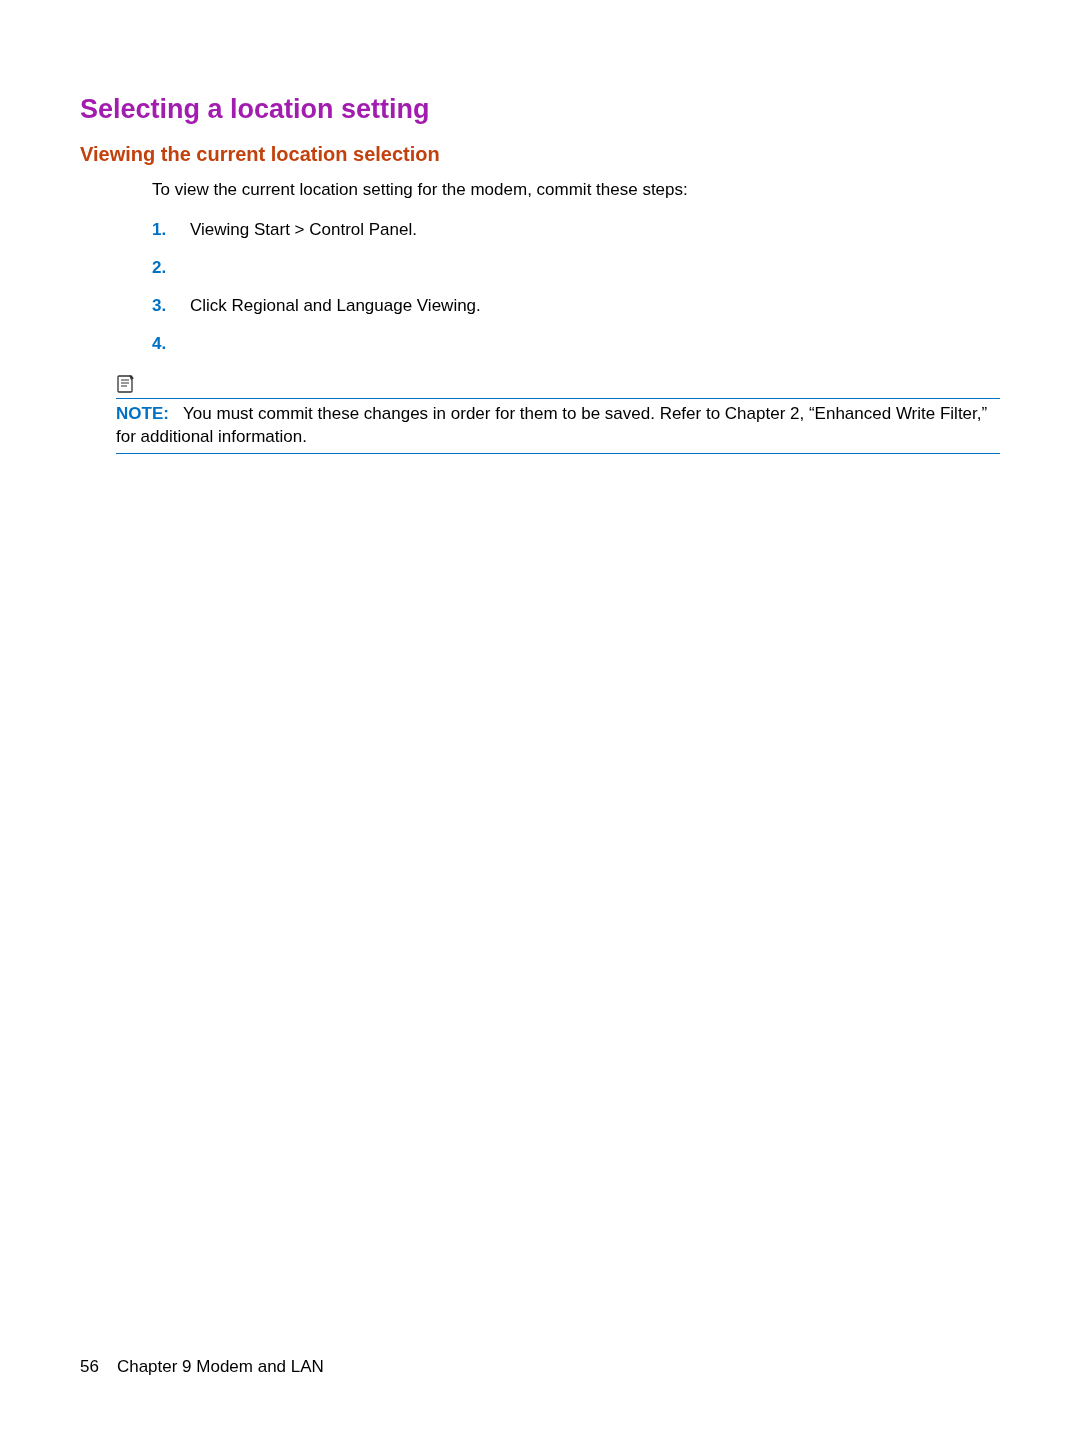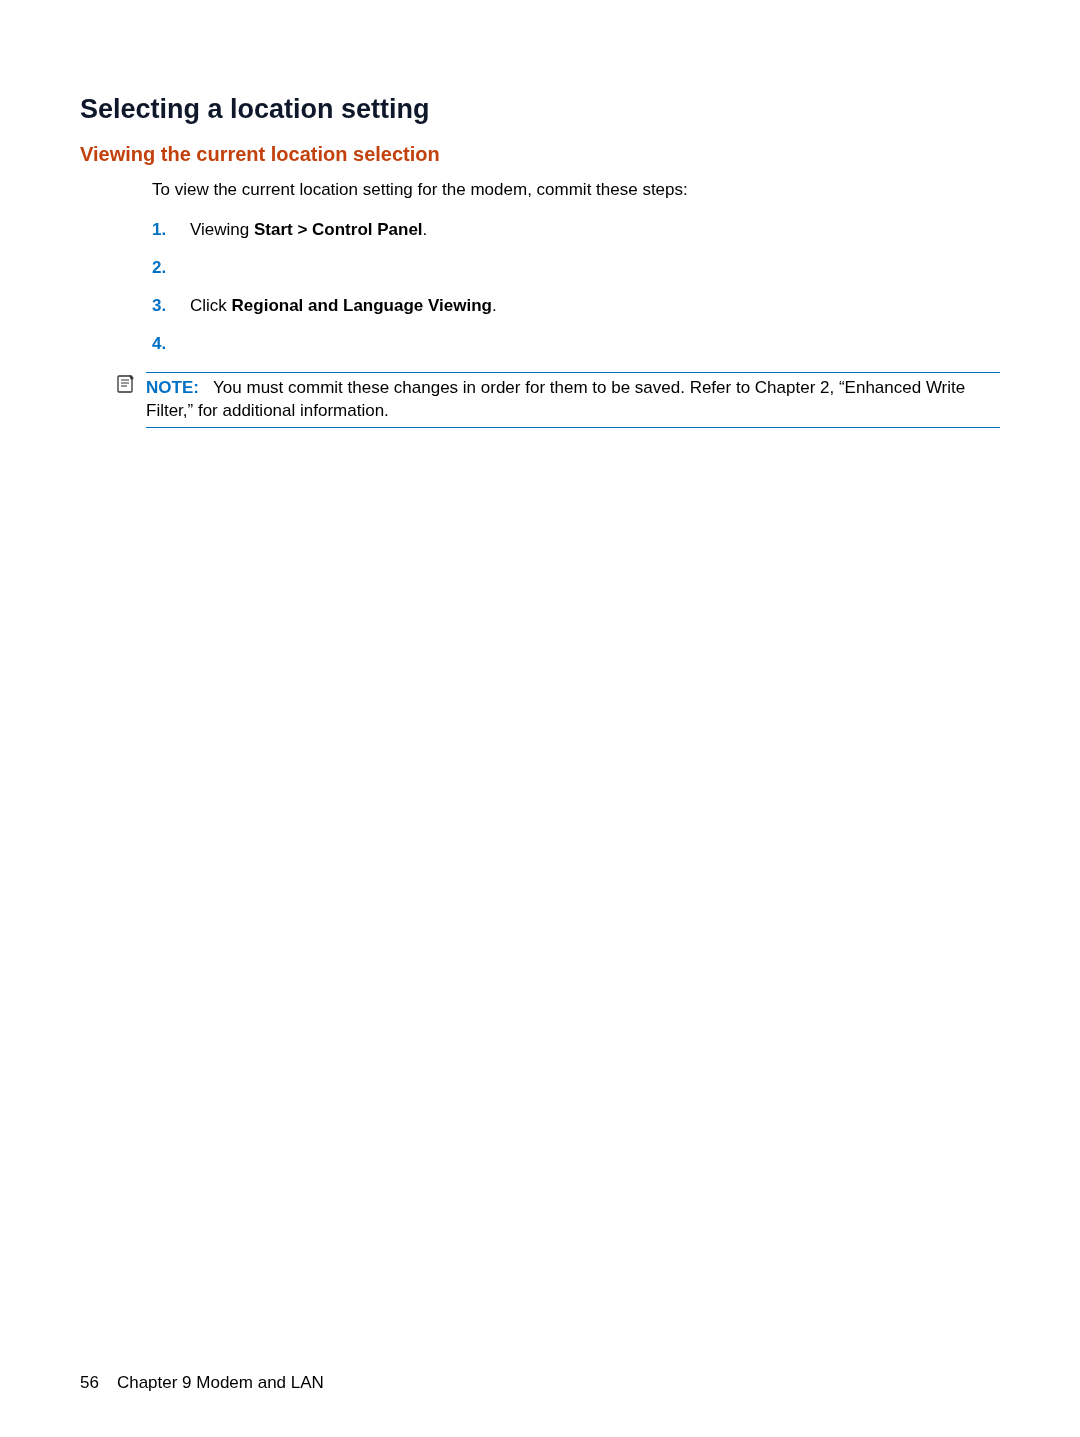"Selecting a location setting" h1 { color: #0f172a -> #a21caf }
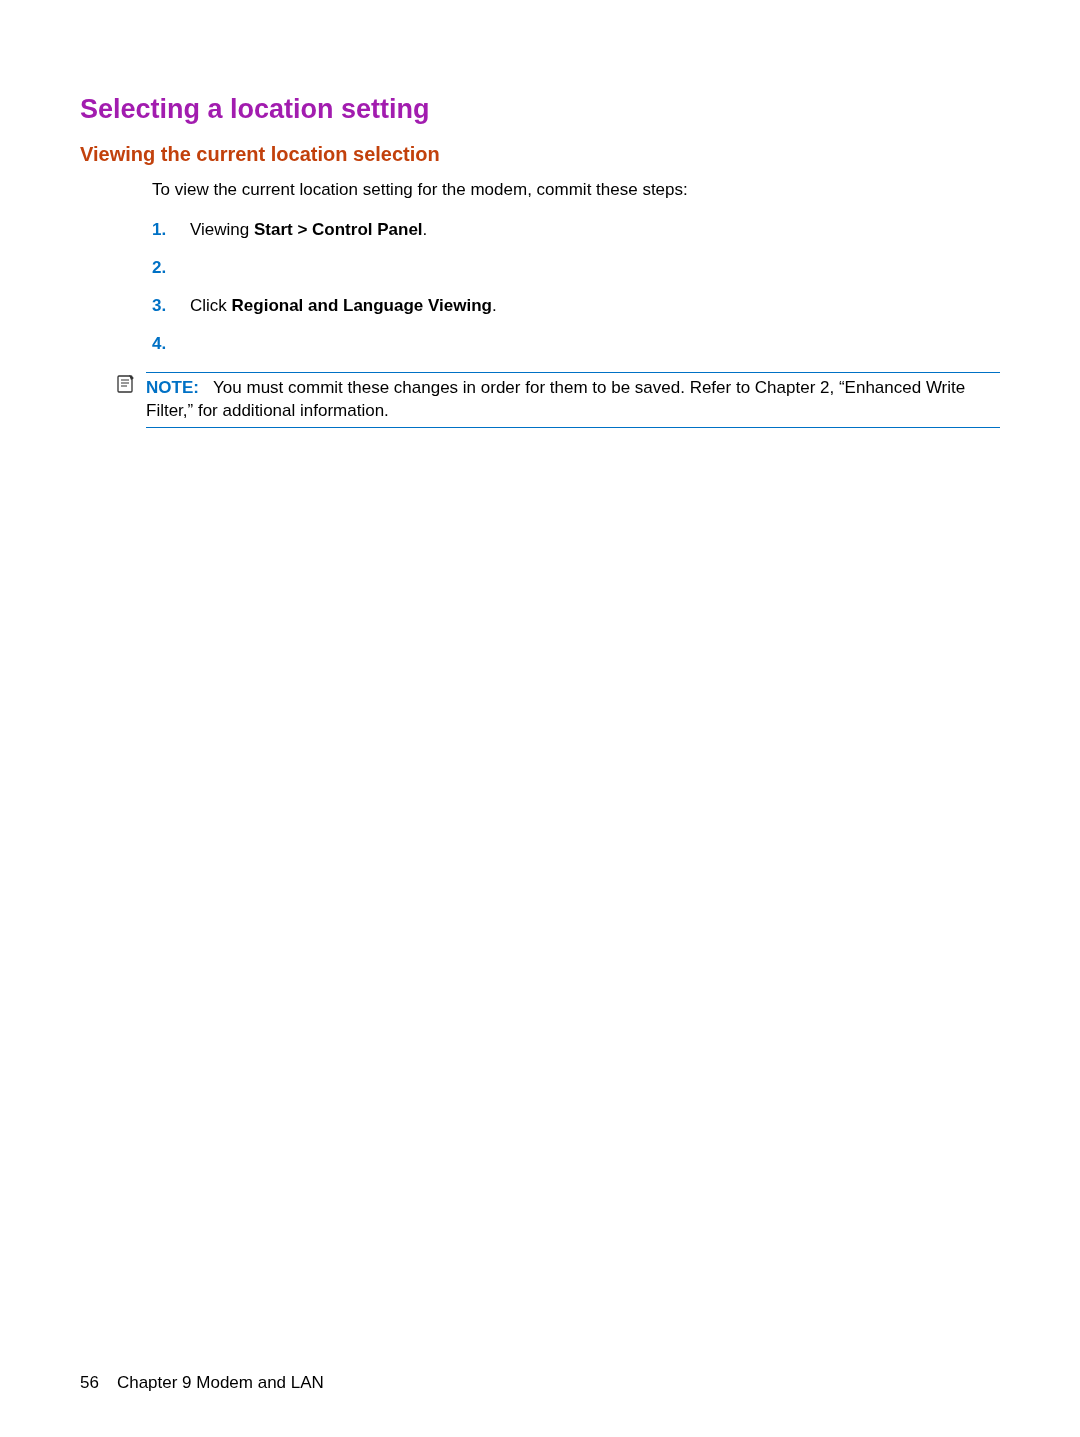"Start > Control Panel" .li-text b { font-weight: bold -> normal }
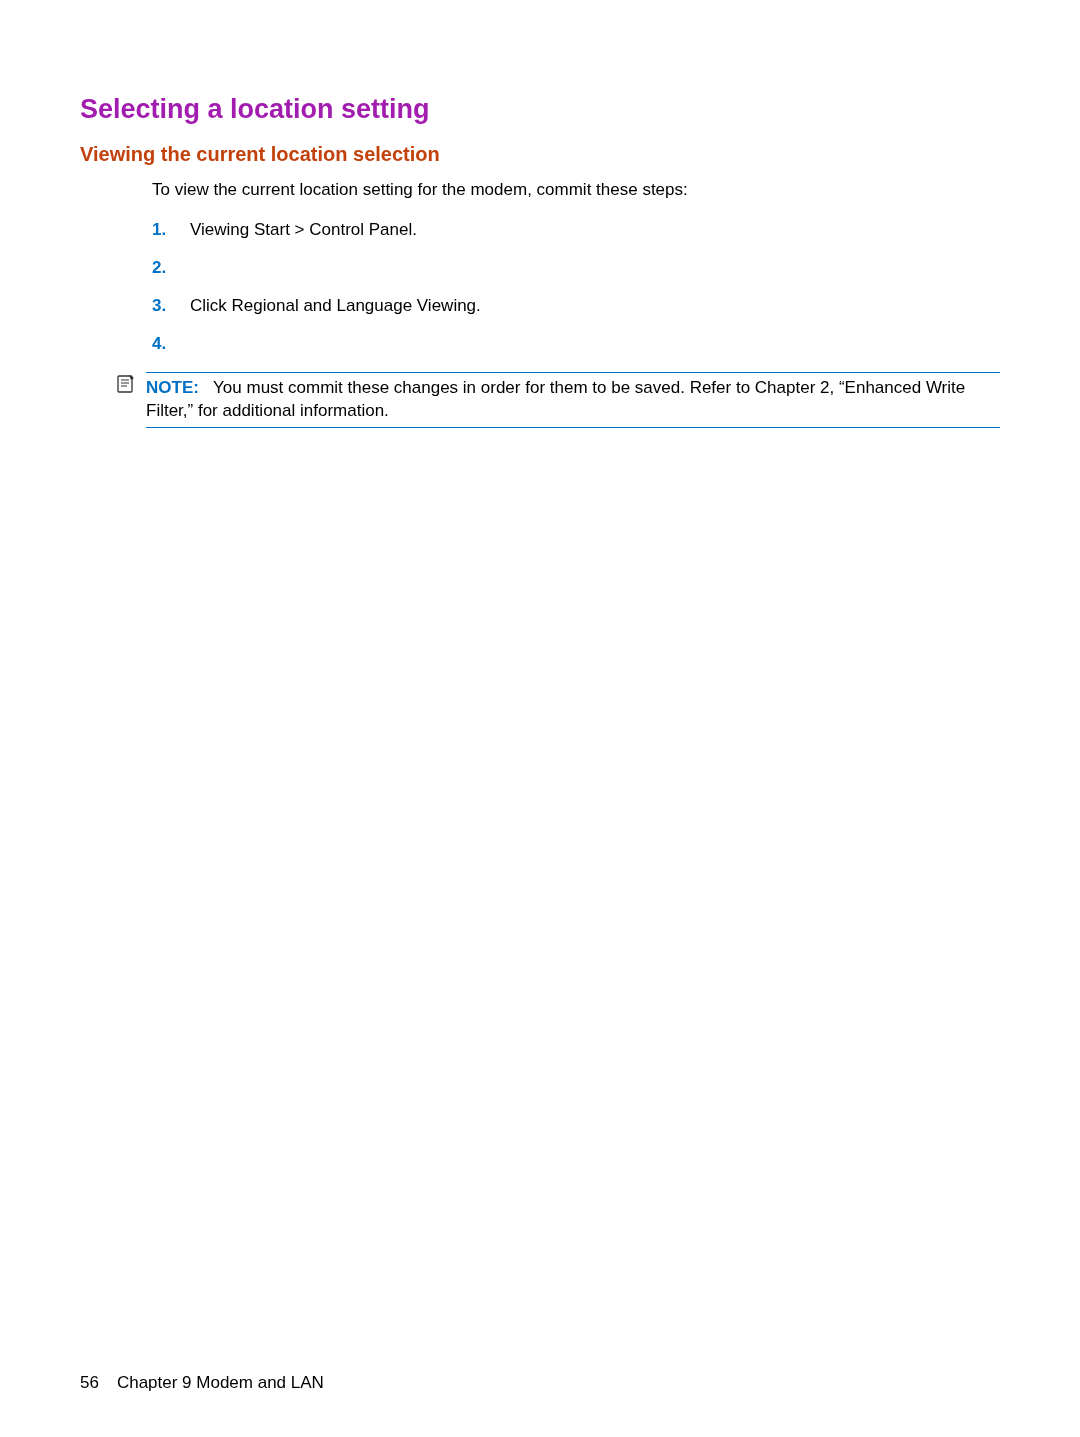"NOTE: You must commit these" .note-block { flex-direction: none -> column }
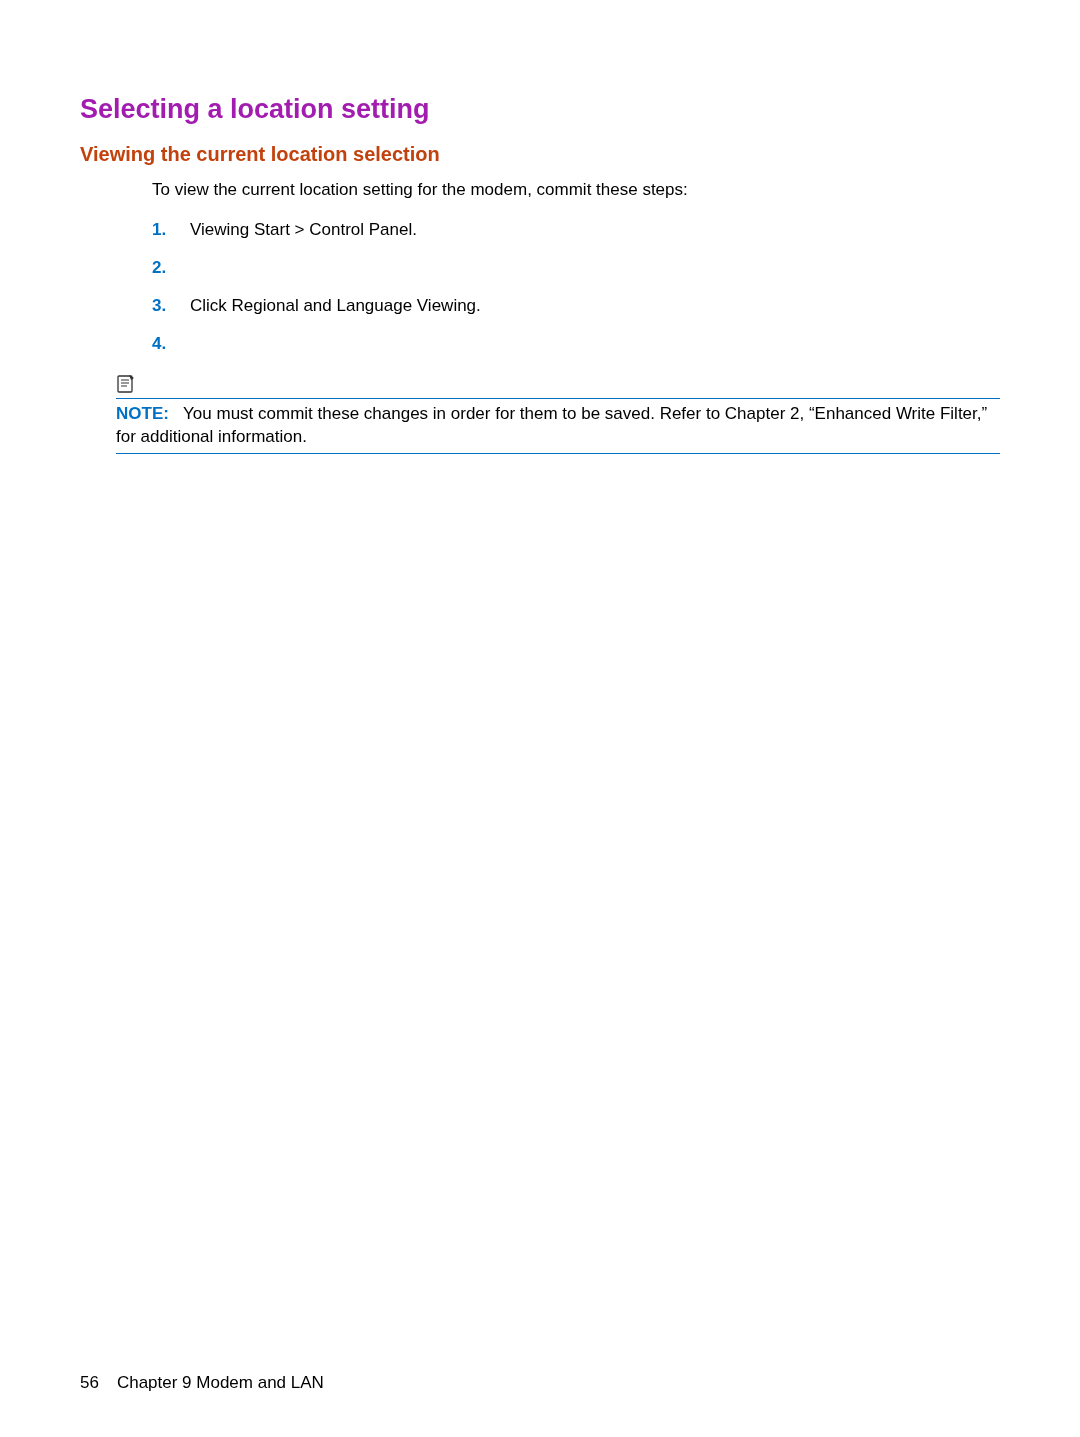"56 Chapter 9 Modem and" .footer { bottom: 44px -> 60px }
